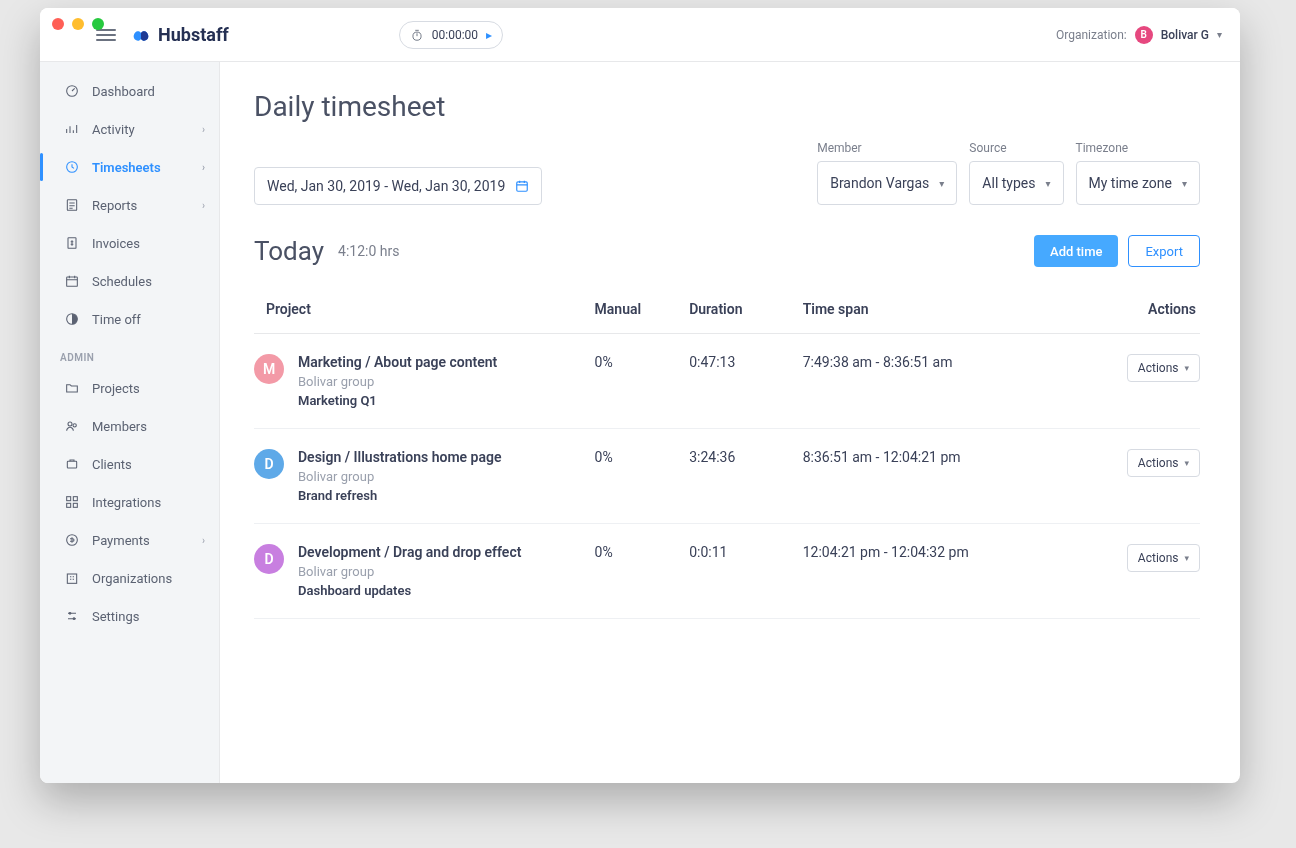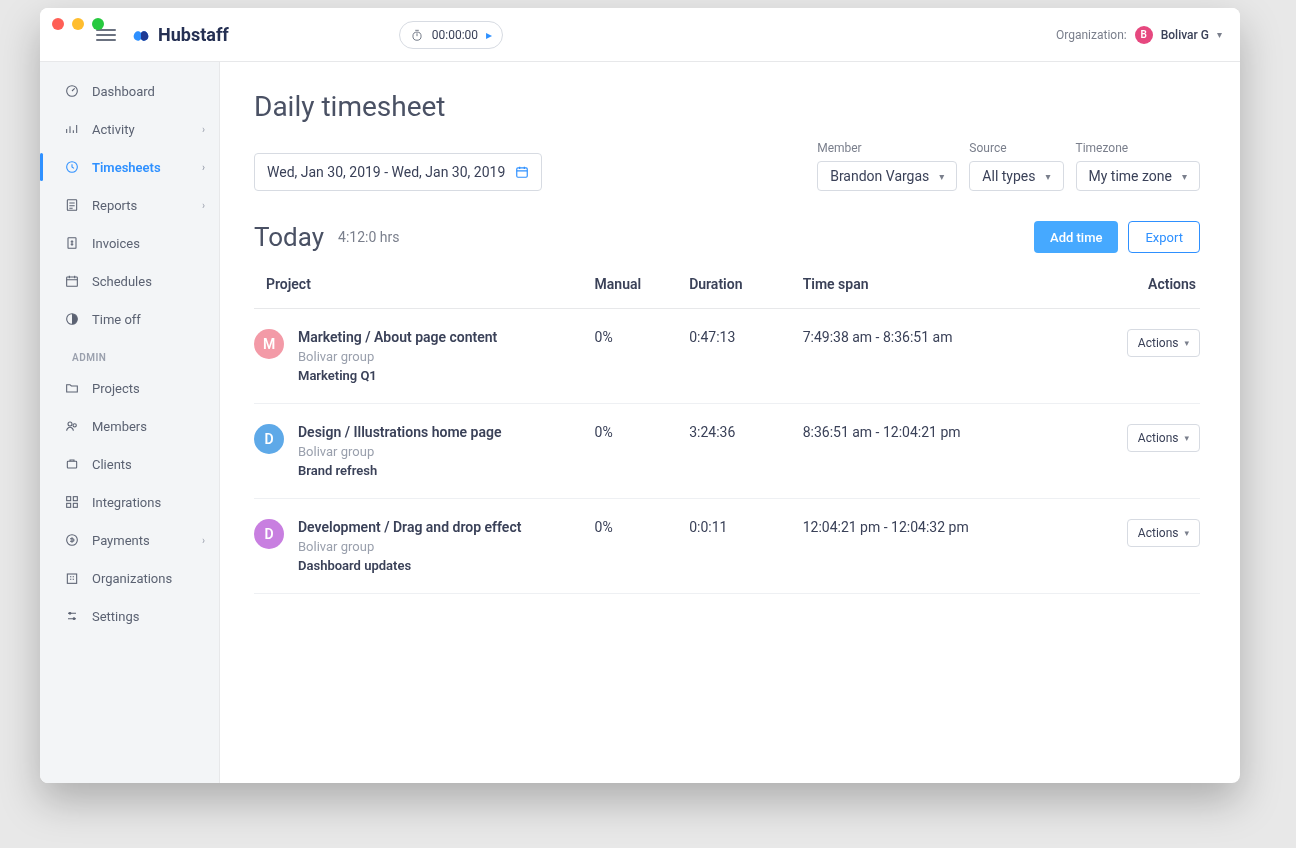"Brandon Vargas" .select { height: 30px -> 44px }
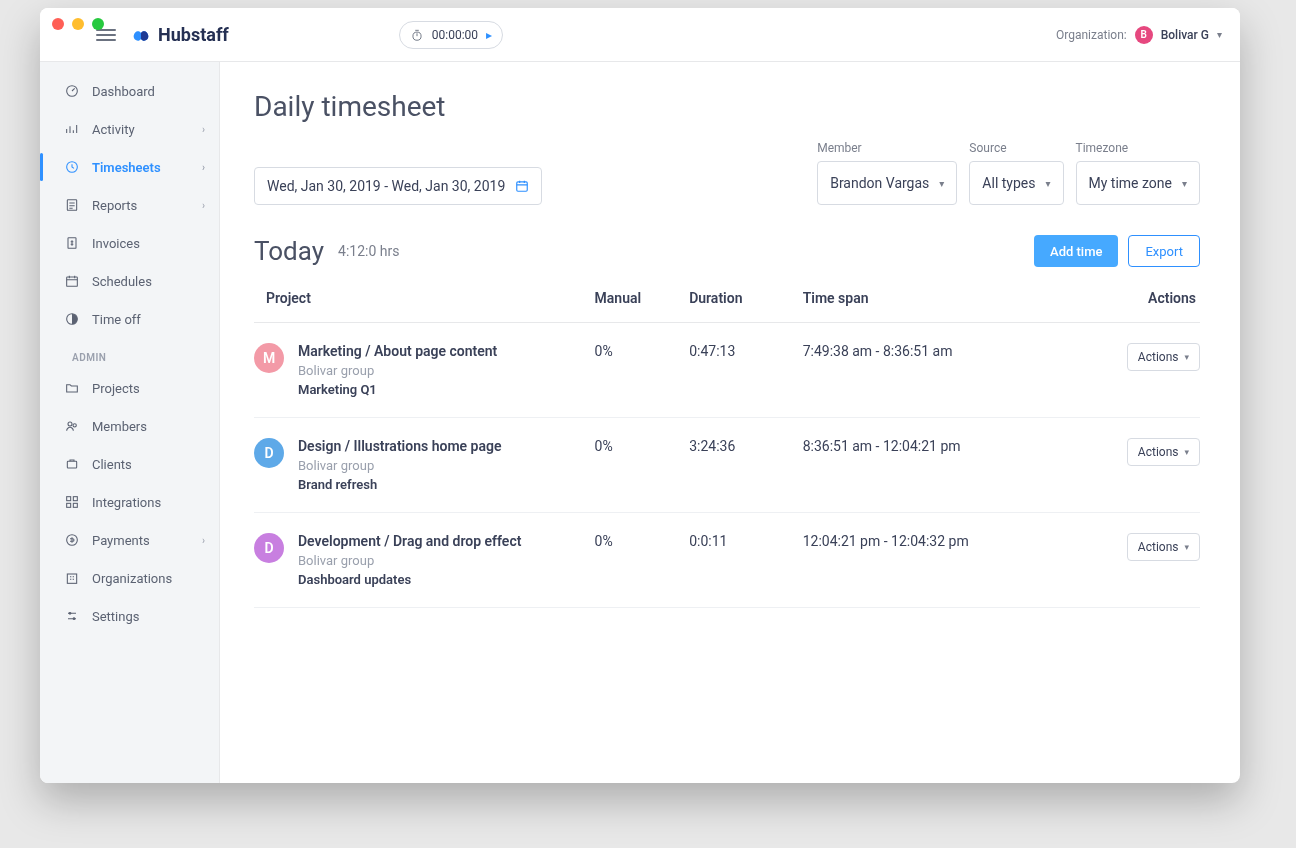"Today" .today-row { margin-bottom: 23px -> 34px }
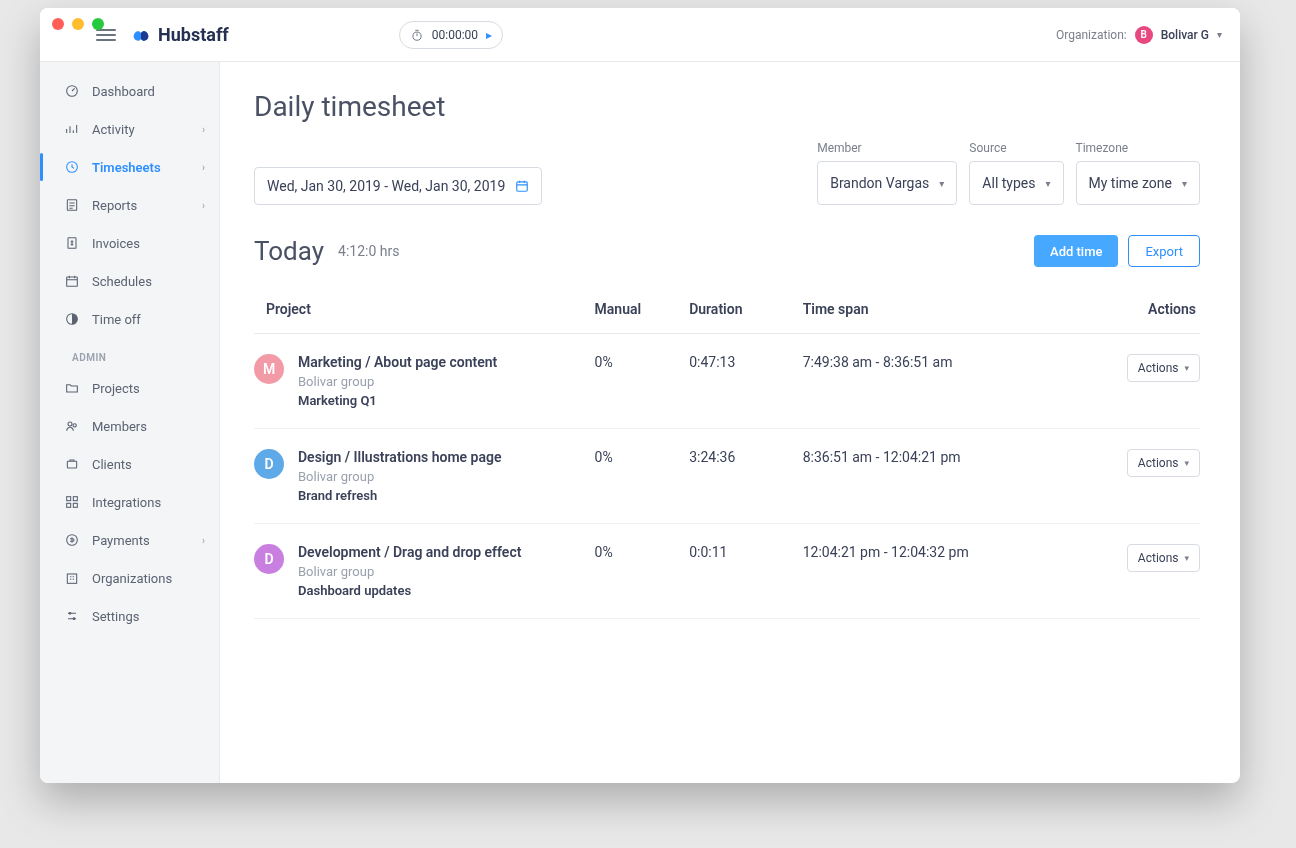"ADMIN" .nav-section-label { padding: 14px 0 6px 32px -> 14px 0 6px 20px }
